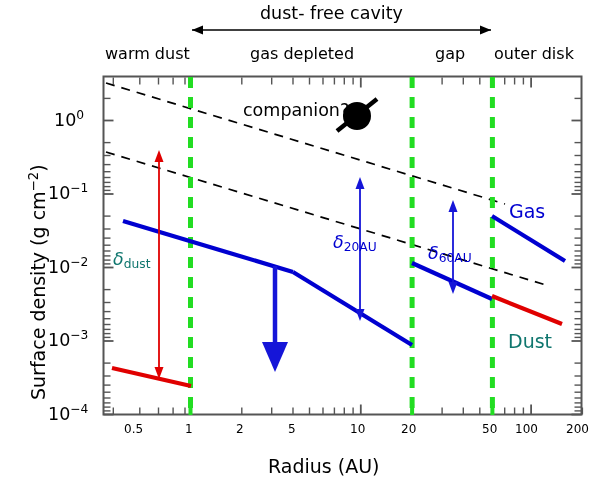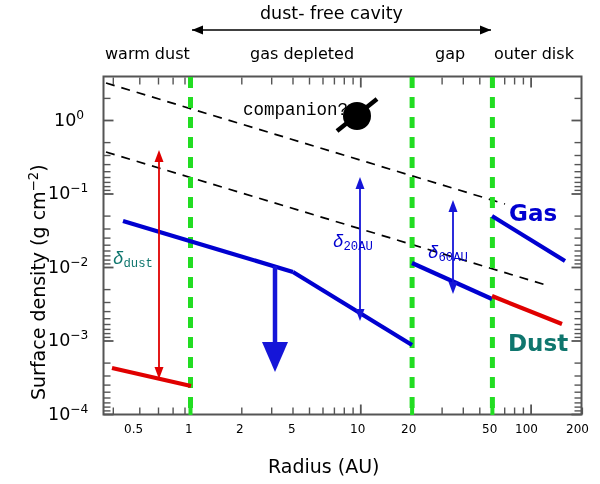"companion?" .ann { font-family: Liberation Mono, monospace -> none }
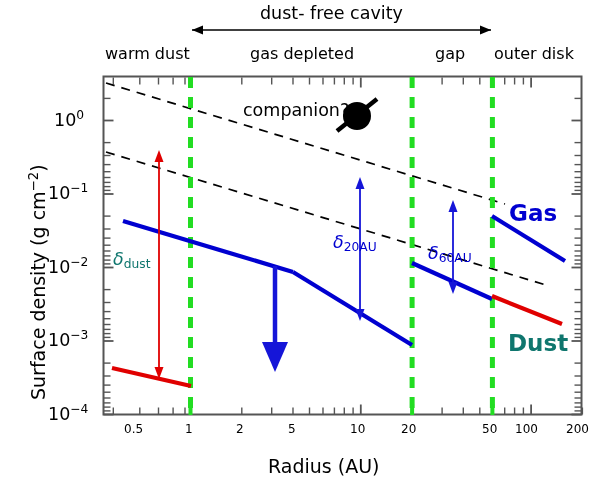"Gas" .series-lbl { font-size: 23px -> 19px; font-weight: bold -> none }
